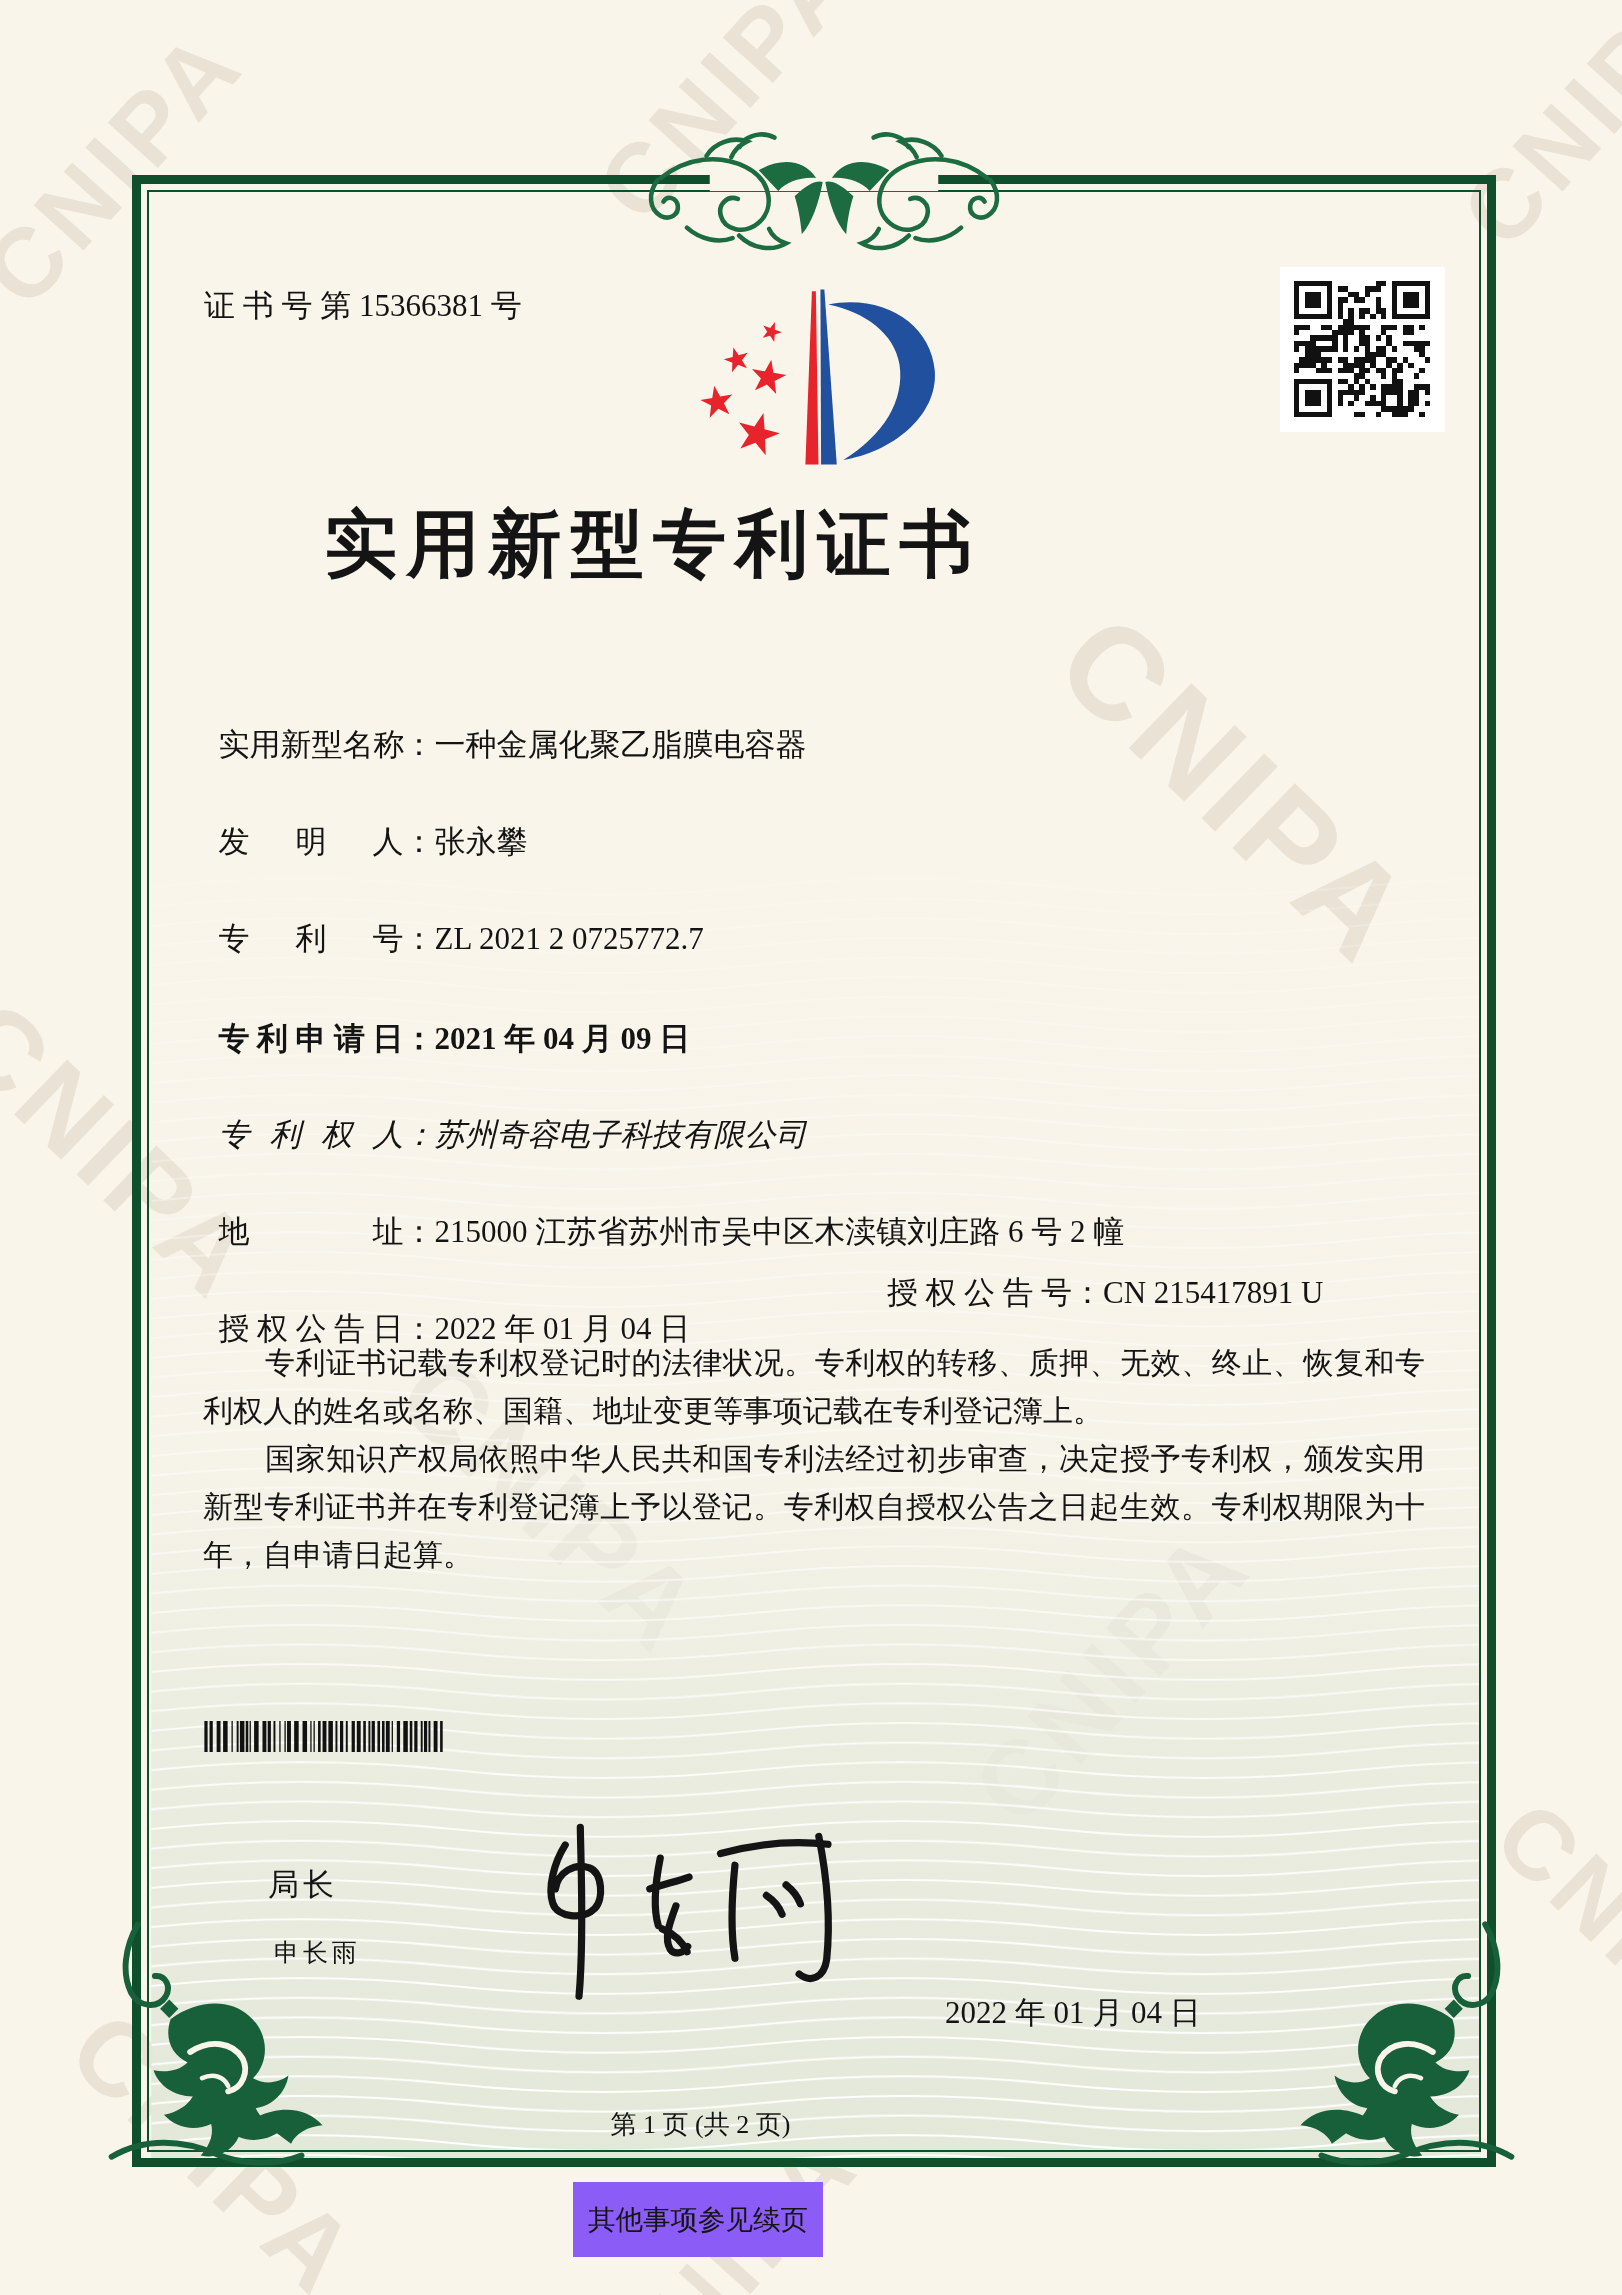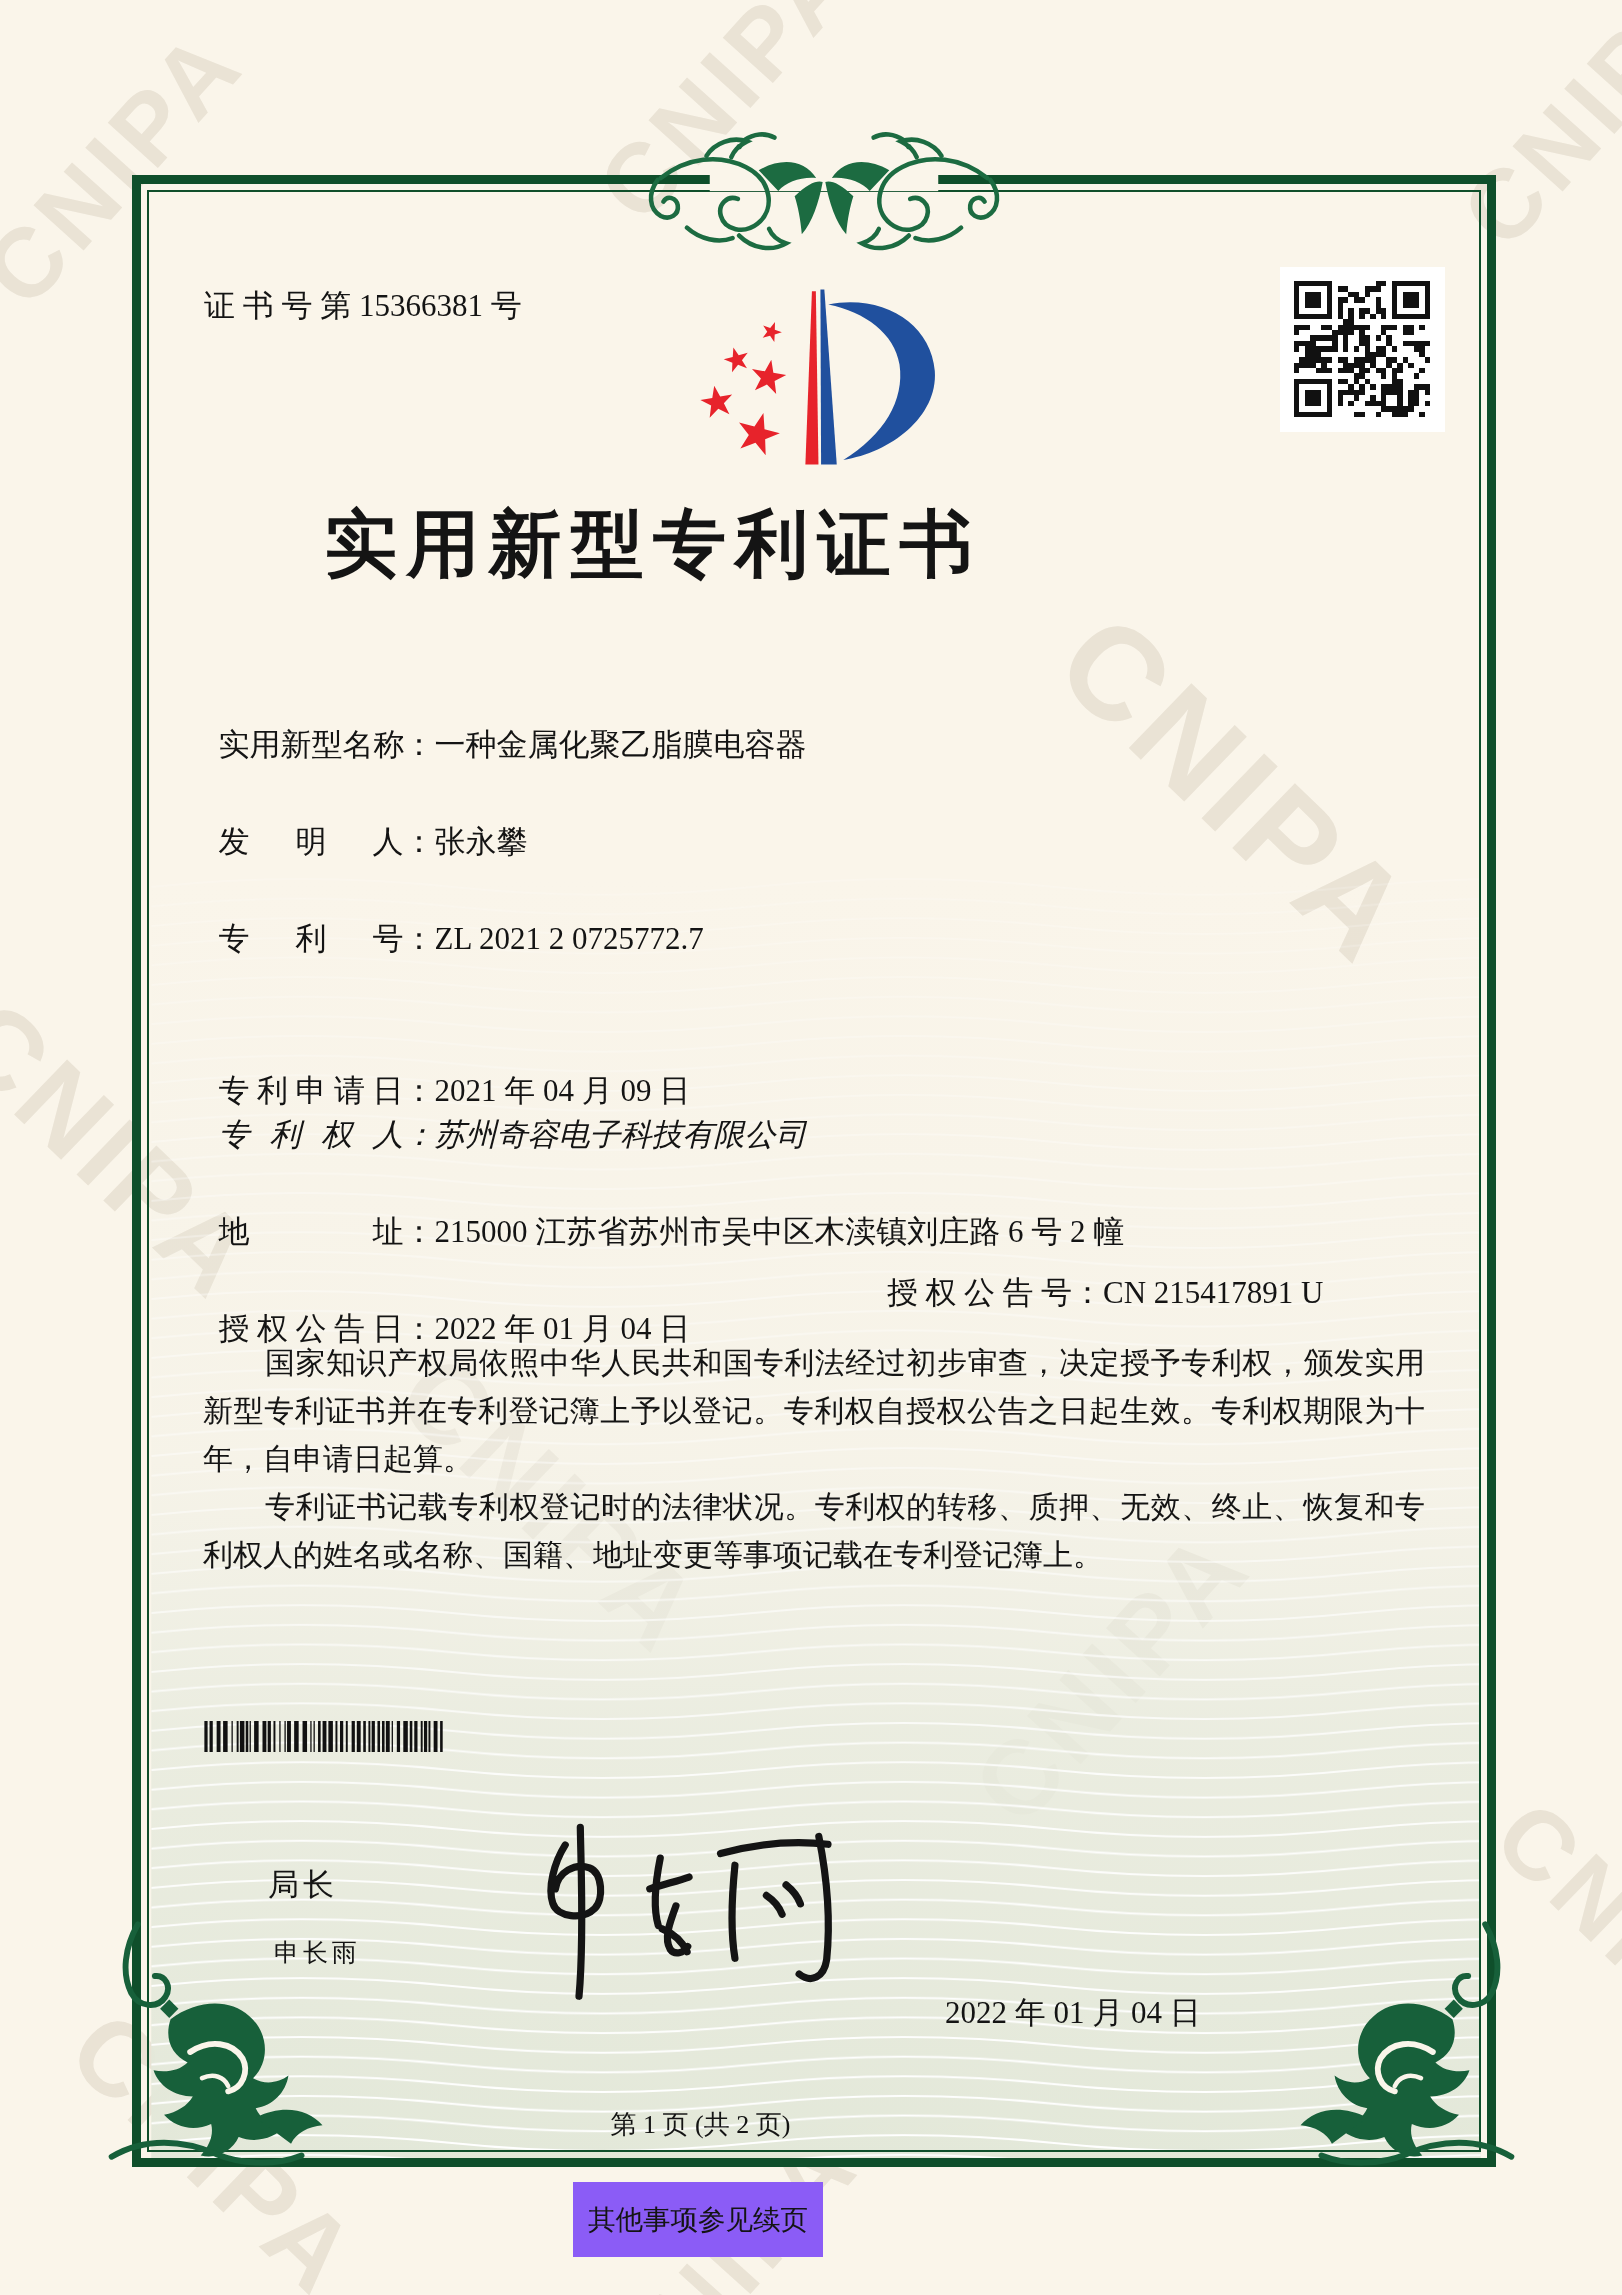"专利申请日：2021 年 04 月 09" .r4 { font-weight: none -> bold; top: 1034px -> 982px }
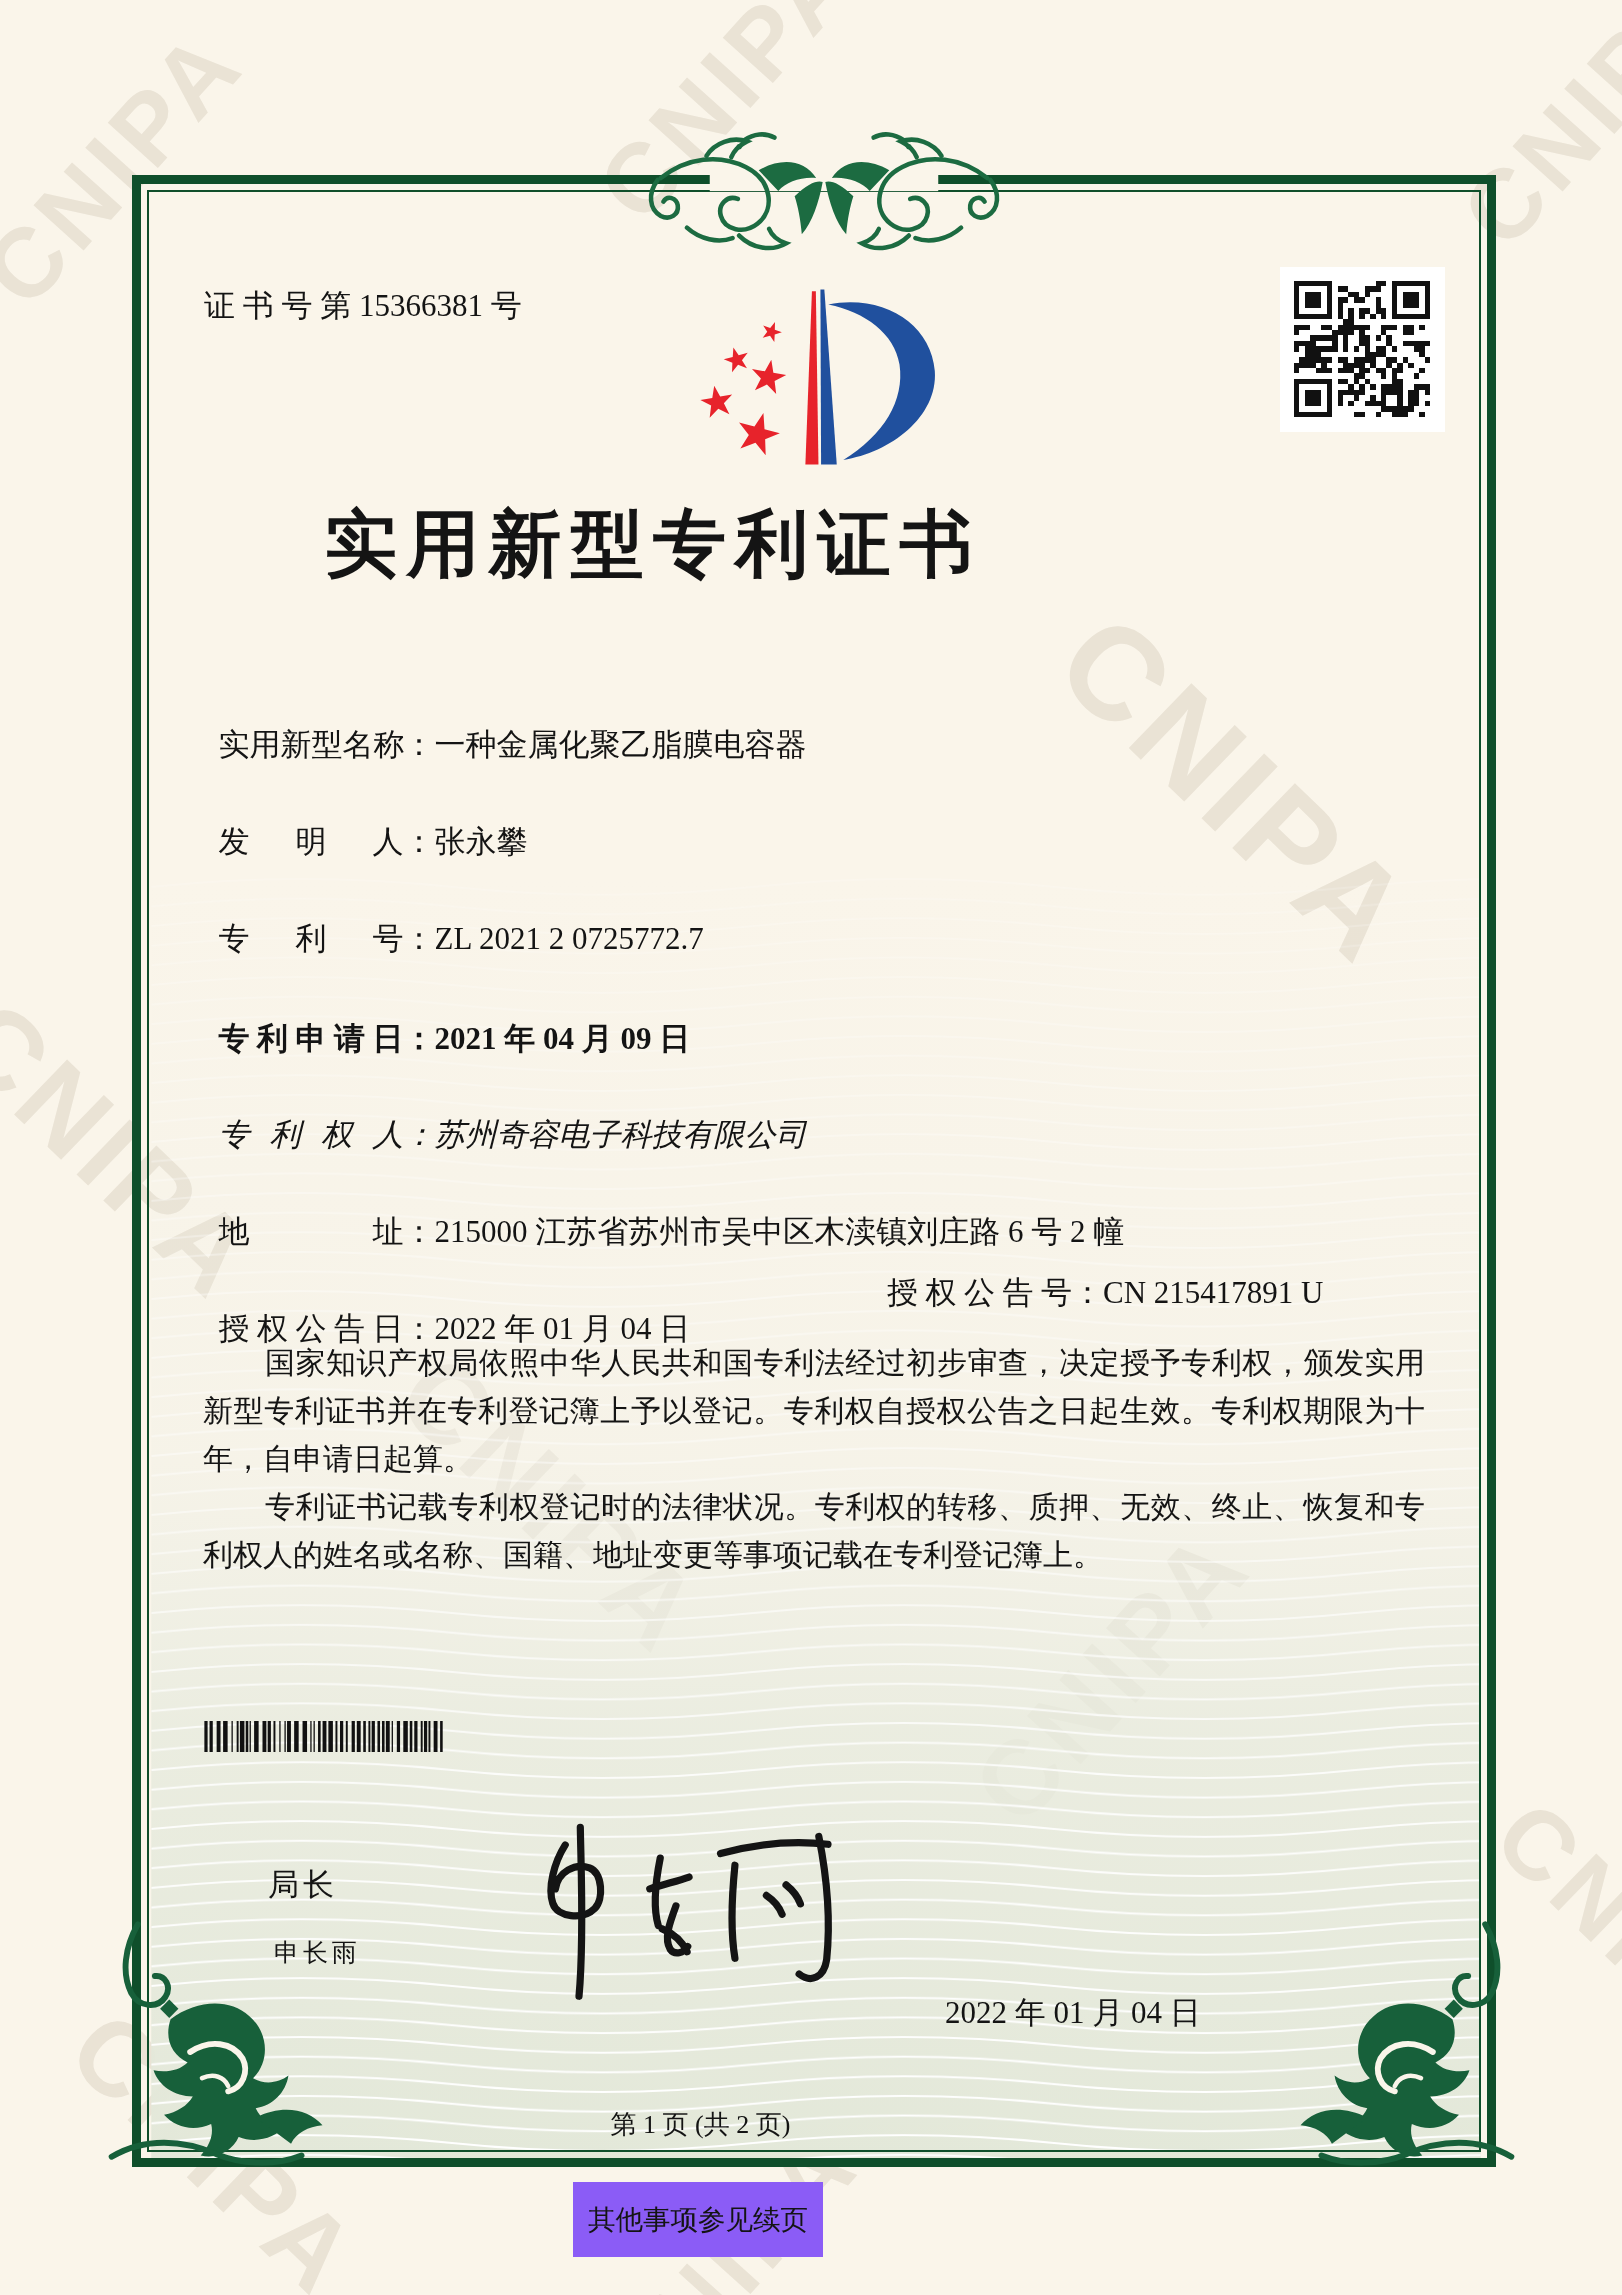"国家知识产权局依照中华人民共和国专利法经过初步审查，决定授予专利权，颁发实用新型" p { order: before "专利证书记载专利权登记时的法律状况。专利权的转移、质押、无效、终止、恢复和专利权" -> after "专利证书记载专利权登记时的法律状况。专利权的转移、质押、无效、终止、恢复和专利权" }
